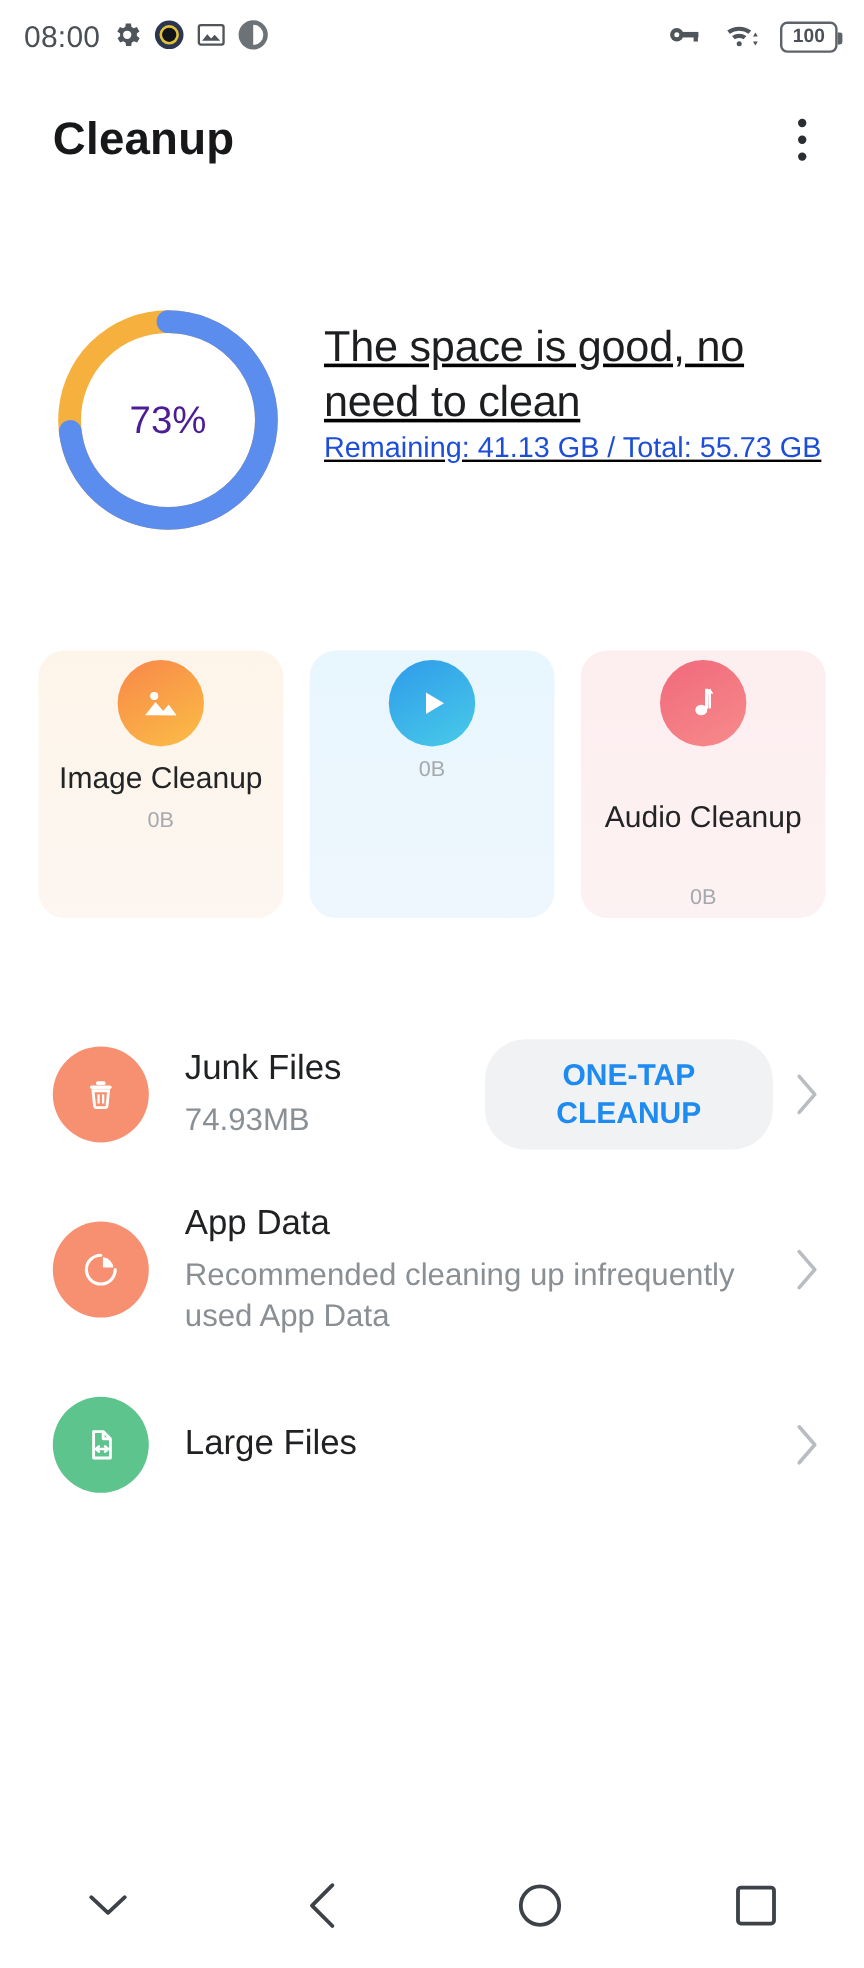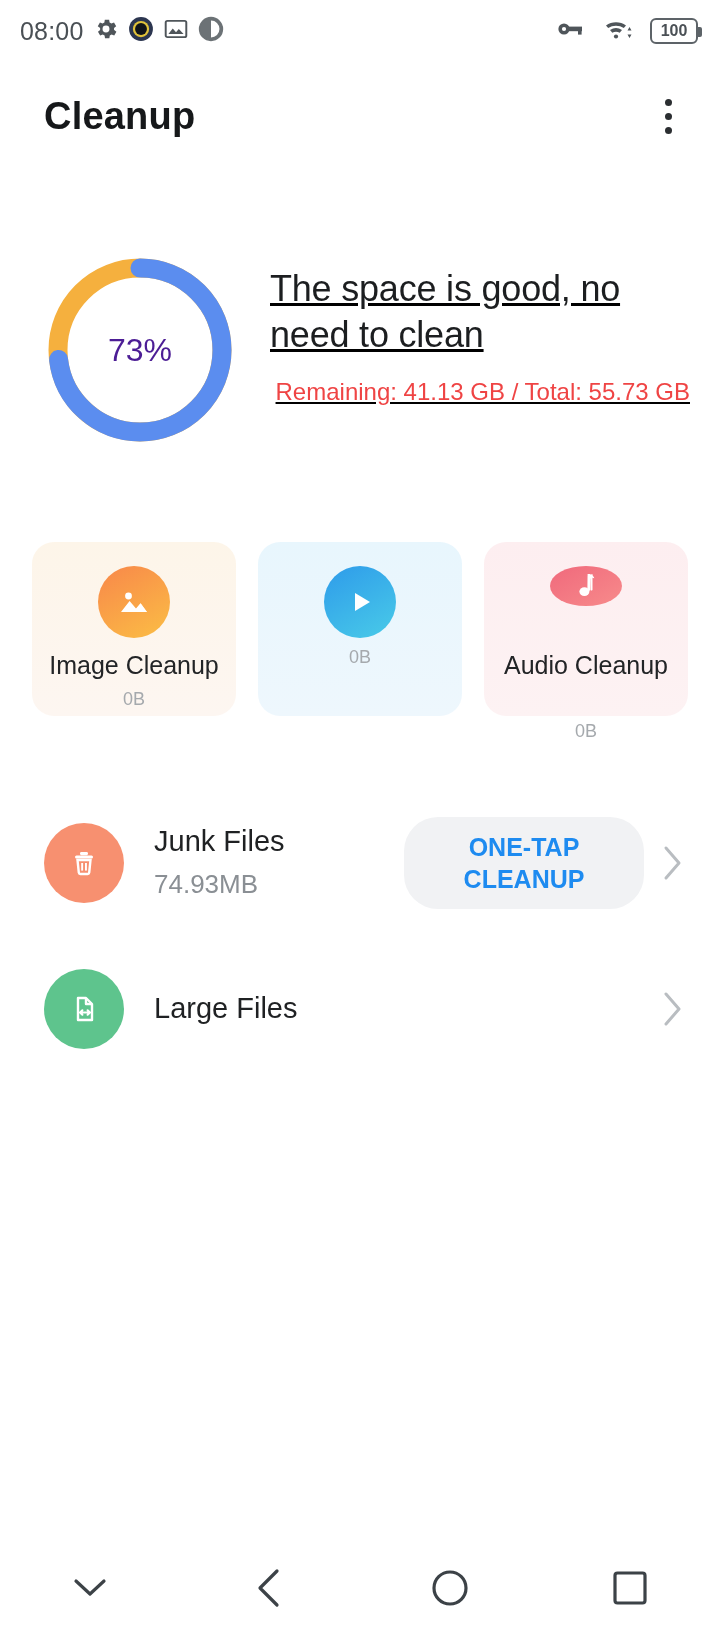"Remaining: 41.13 GB / Total:" .sum-sub { color: #ef4444 -> #1d4ed8; margin-top: 18px -> none; text-align: right -> none }
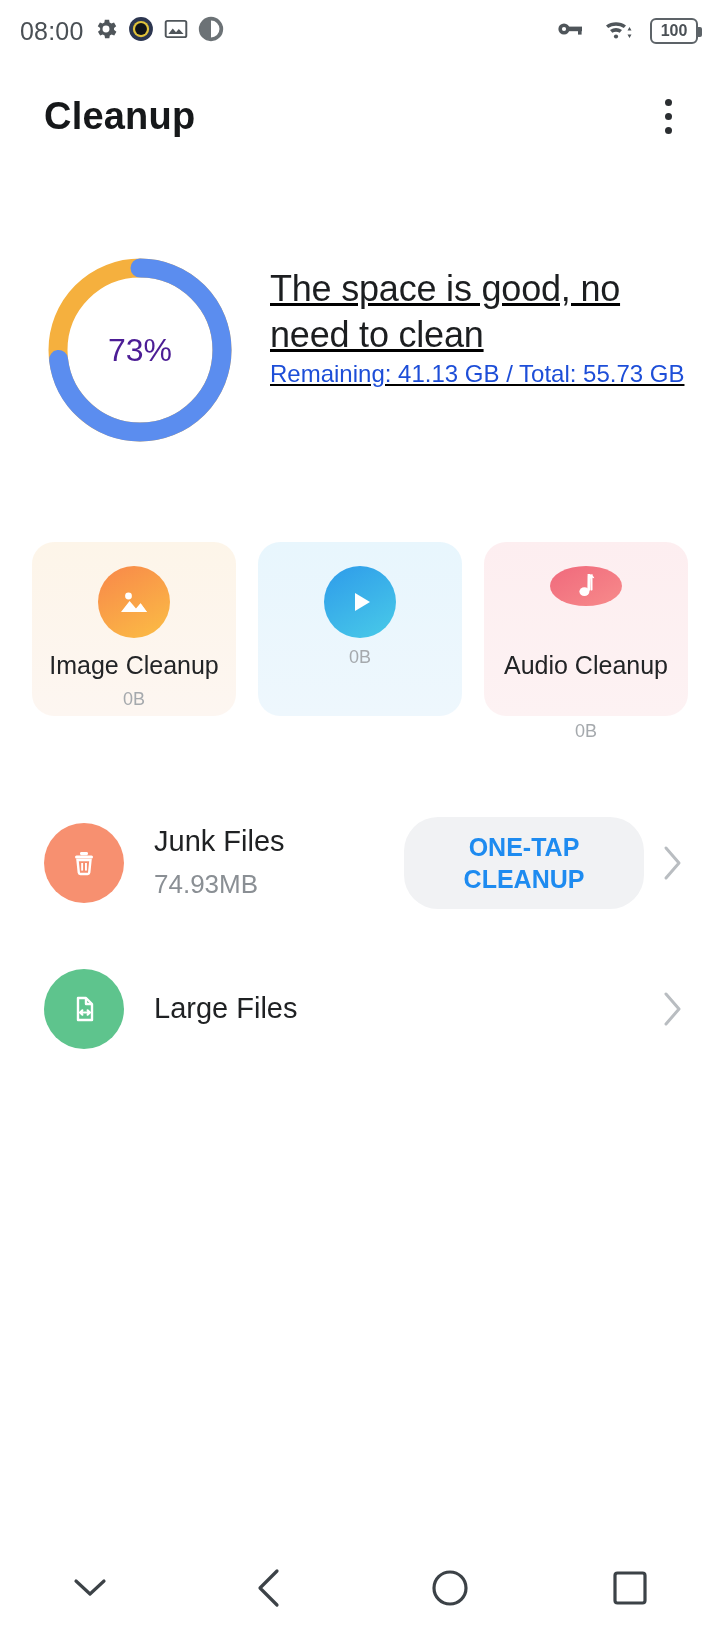"Image Cleanup" .card { height: 174px -> 223px; padding-top: 24px -> 8px }
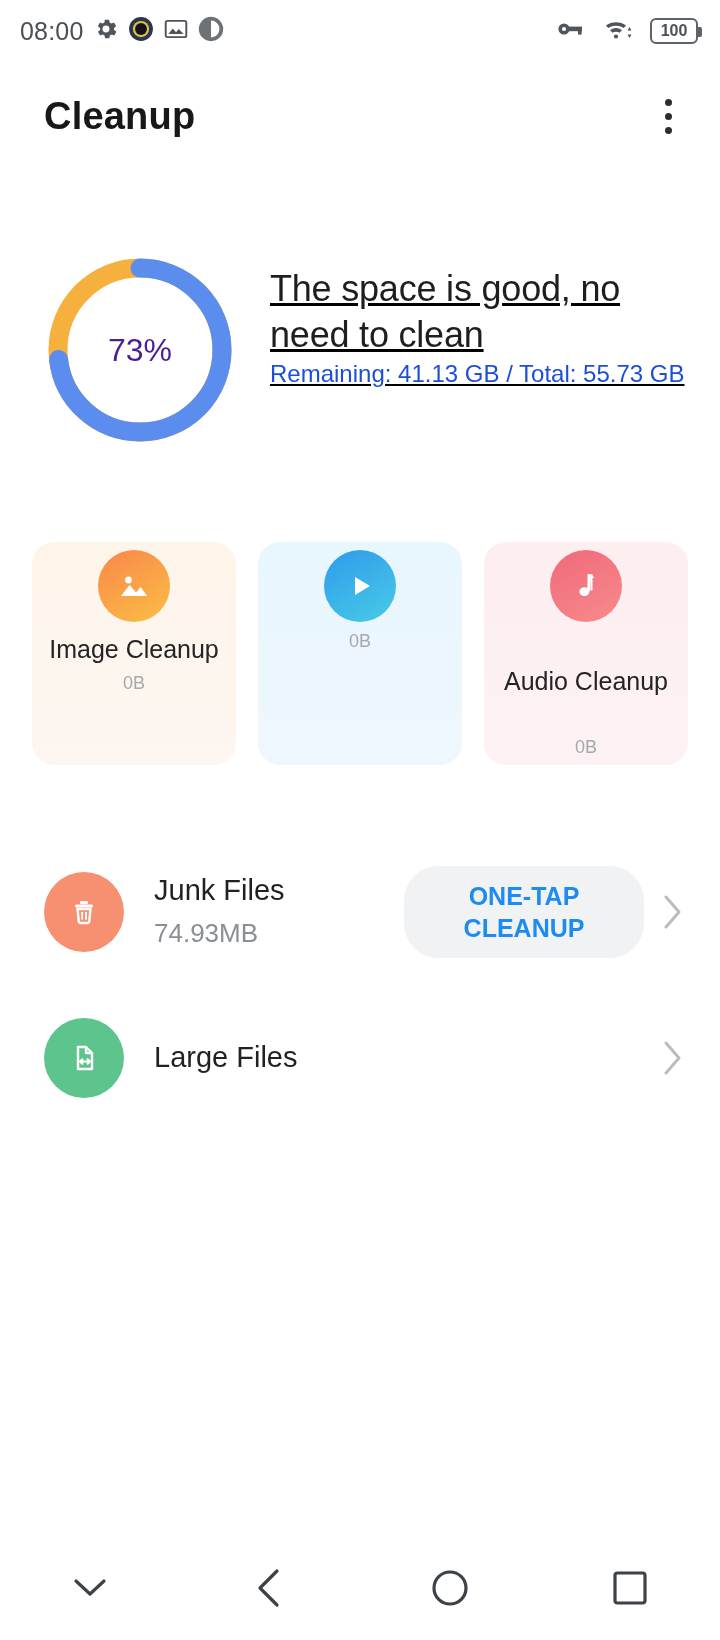"App Data" div.row { html: none -> <div> <div> <svg> <path></path> <path></path> </svg> </div> <div> <div>App Data</div> <div>Recommended cleaning up infrequently used App Data</div> </div> <div> <svg> <path></path> </svg> </div> </div> }
